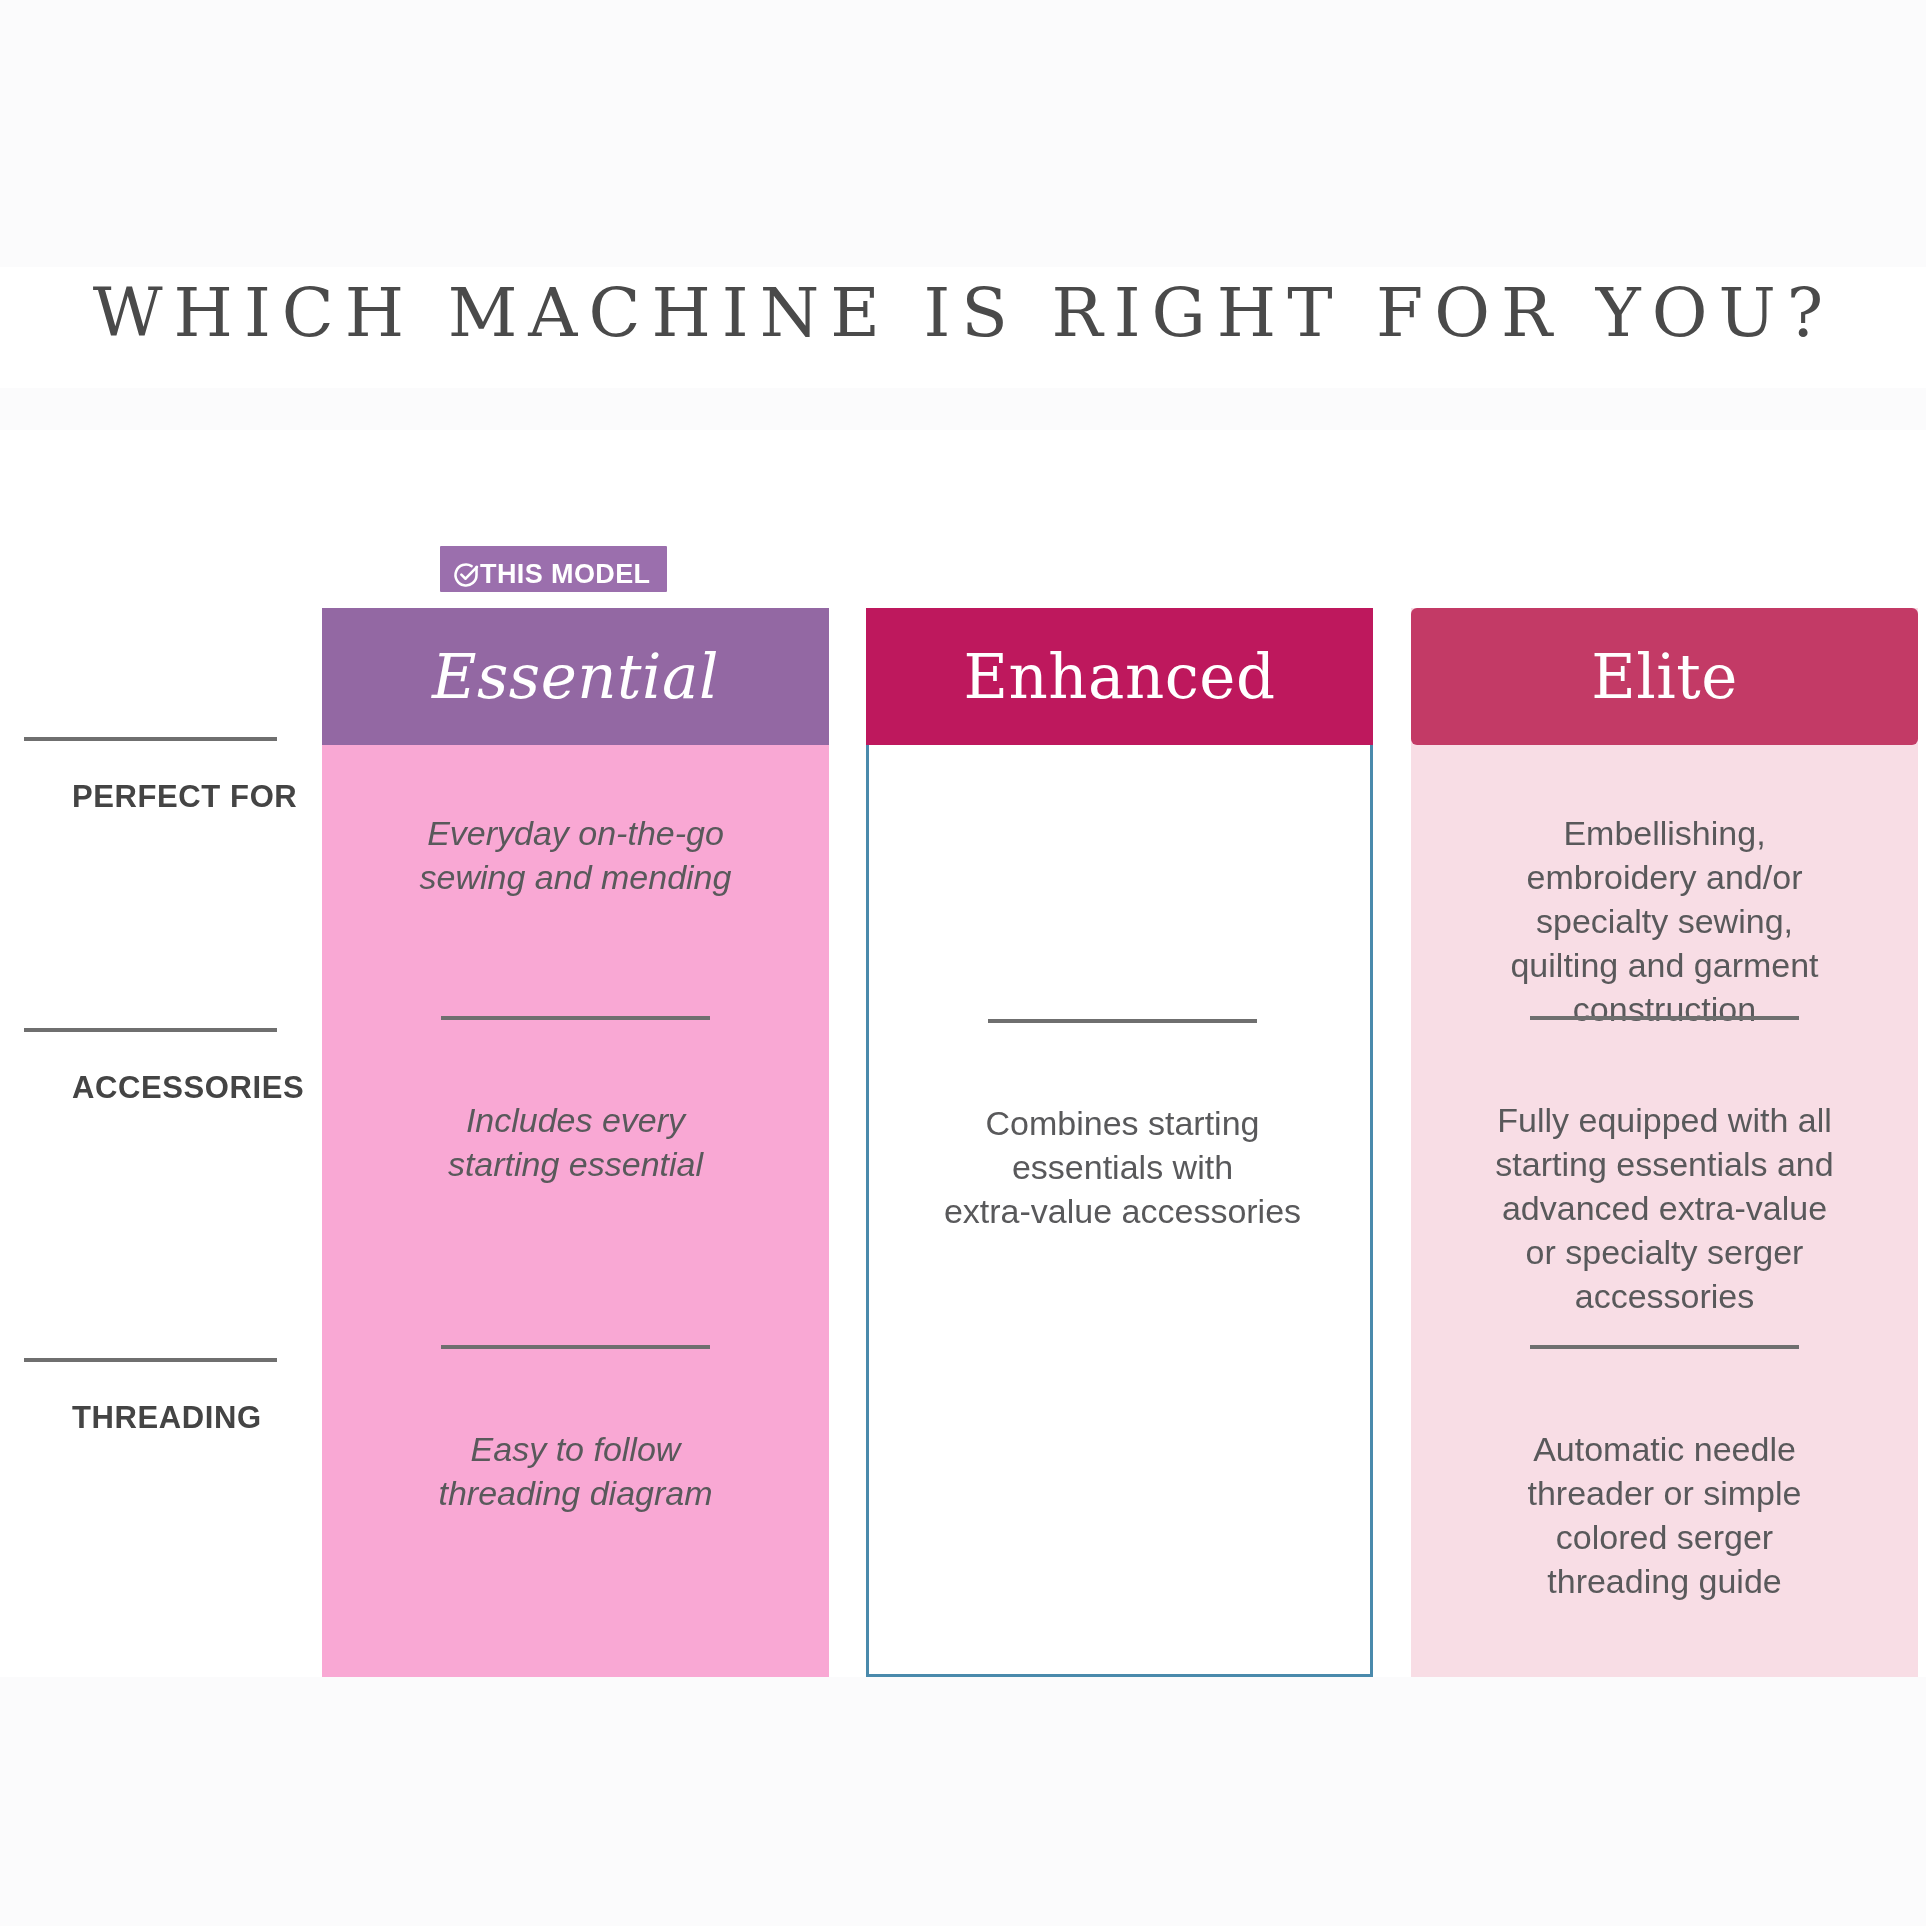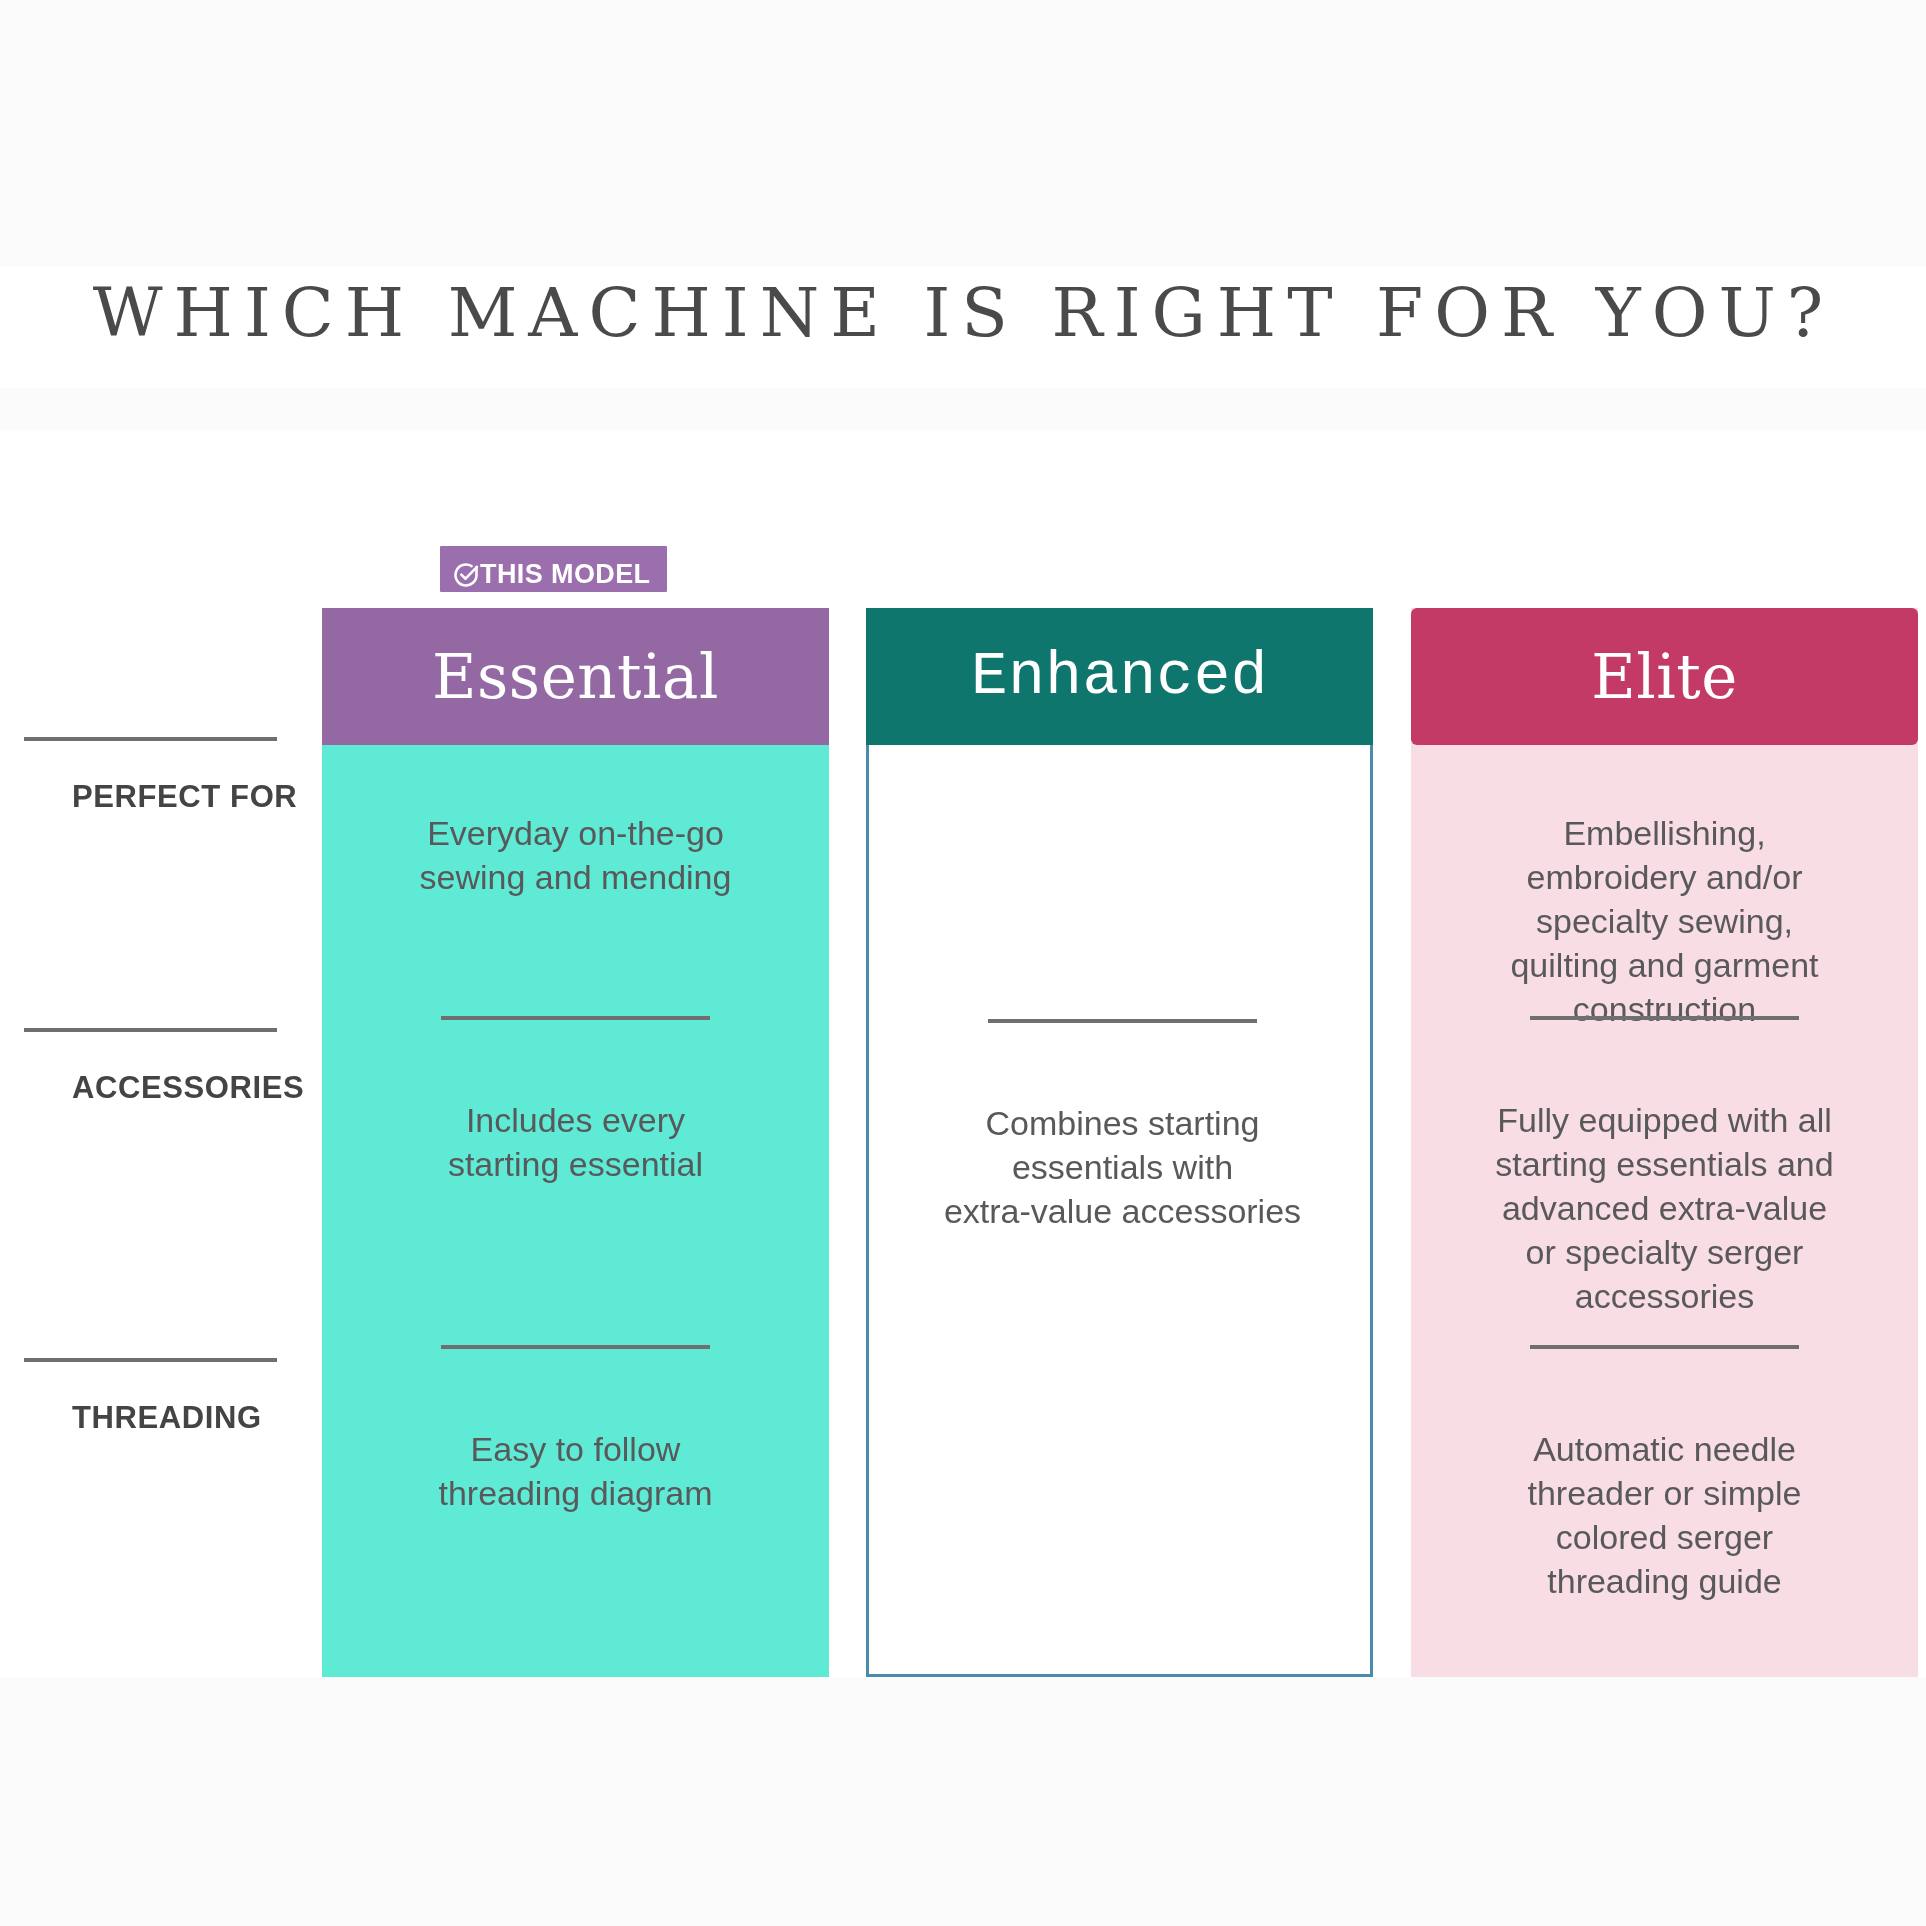"Essential" #col-essential { background: #5eead4 -> #f9a8d4; font-style: none -> italic }
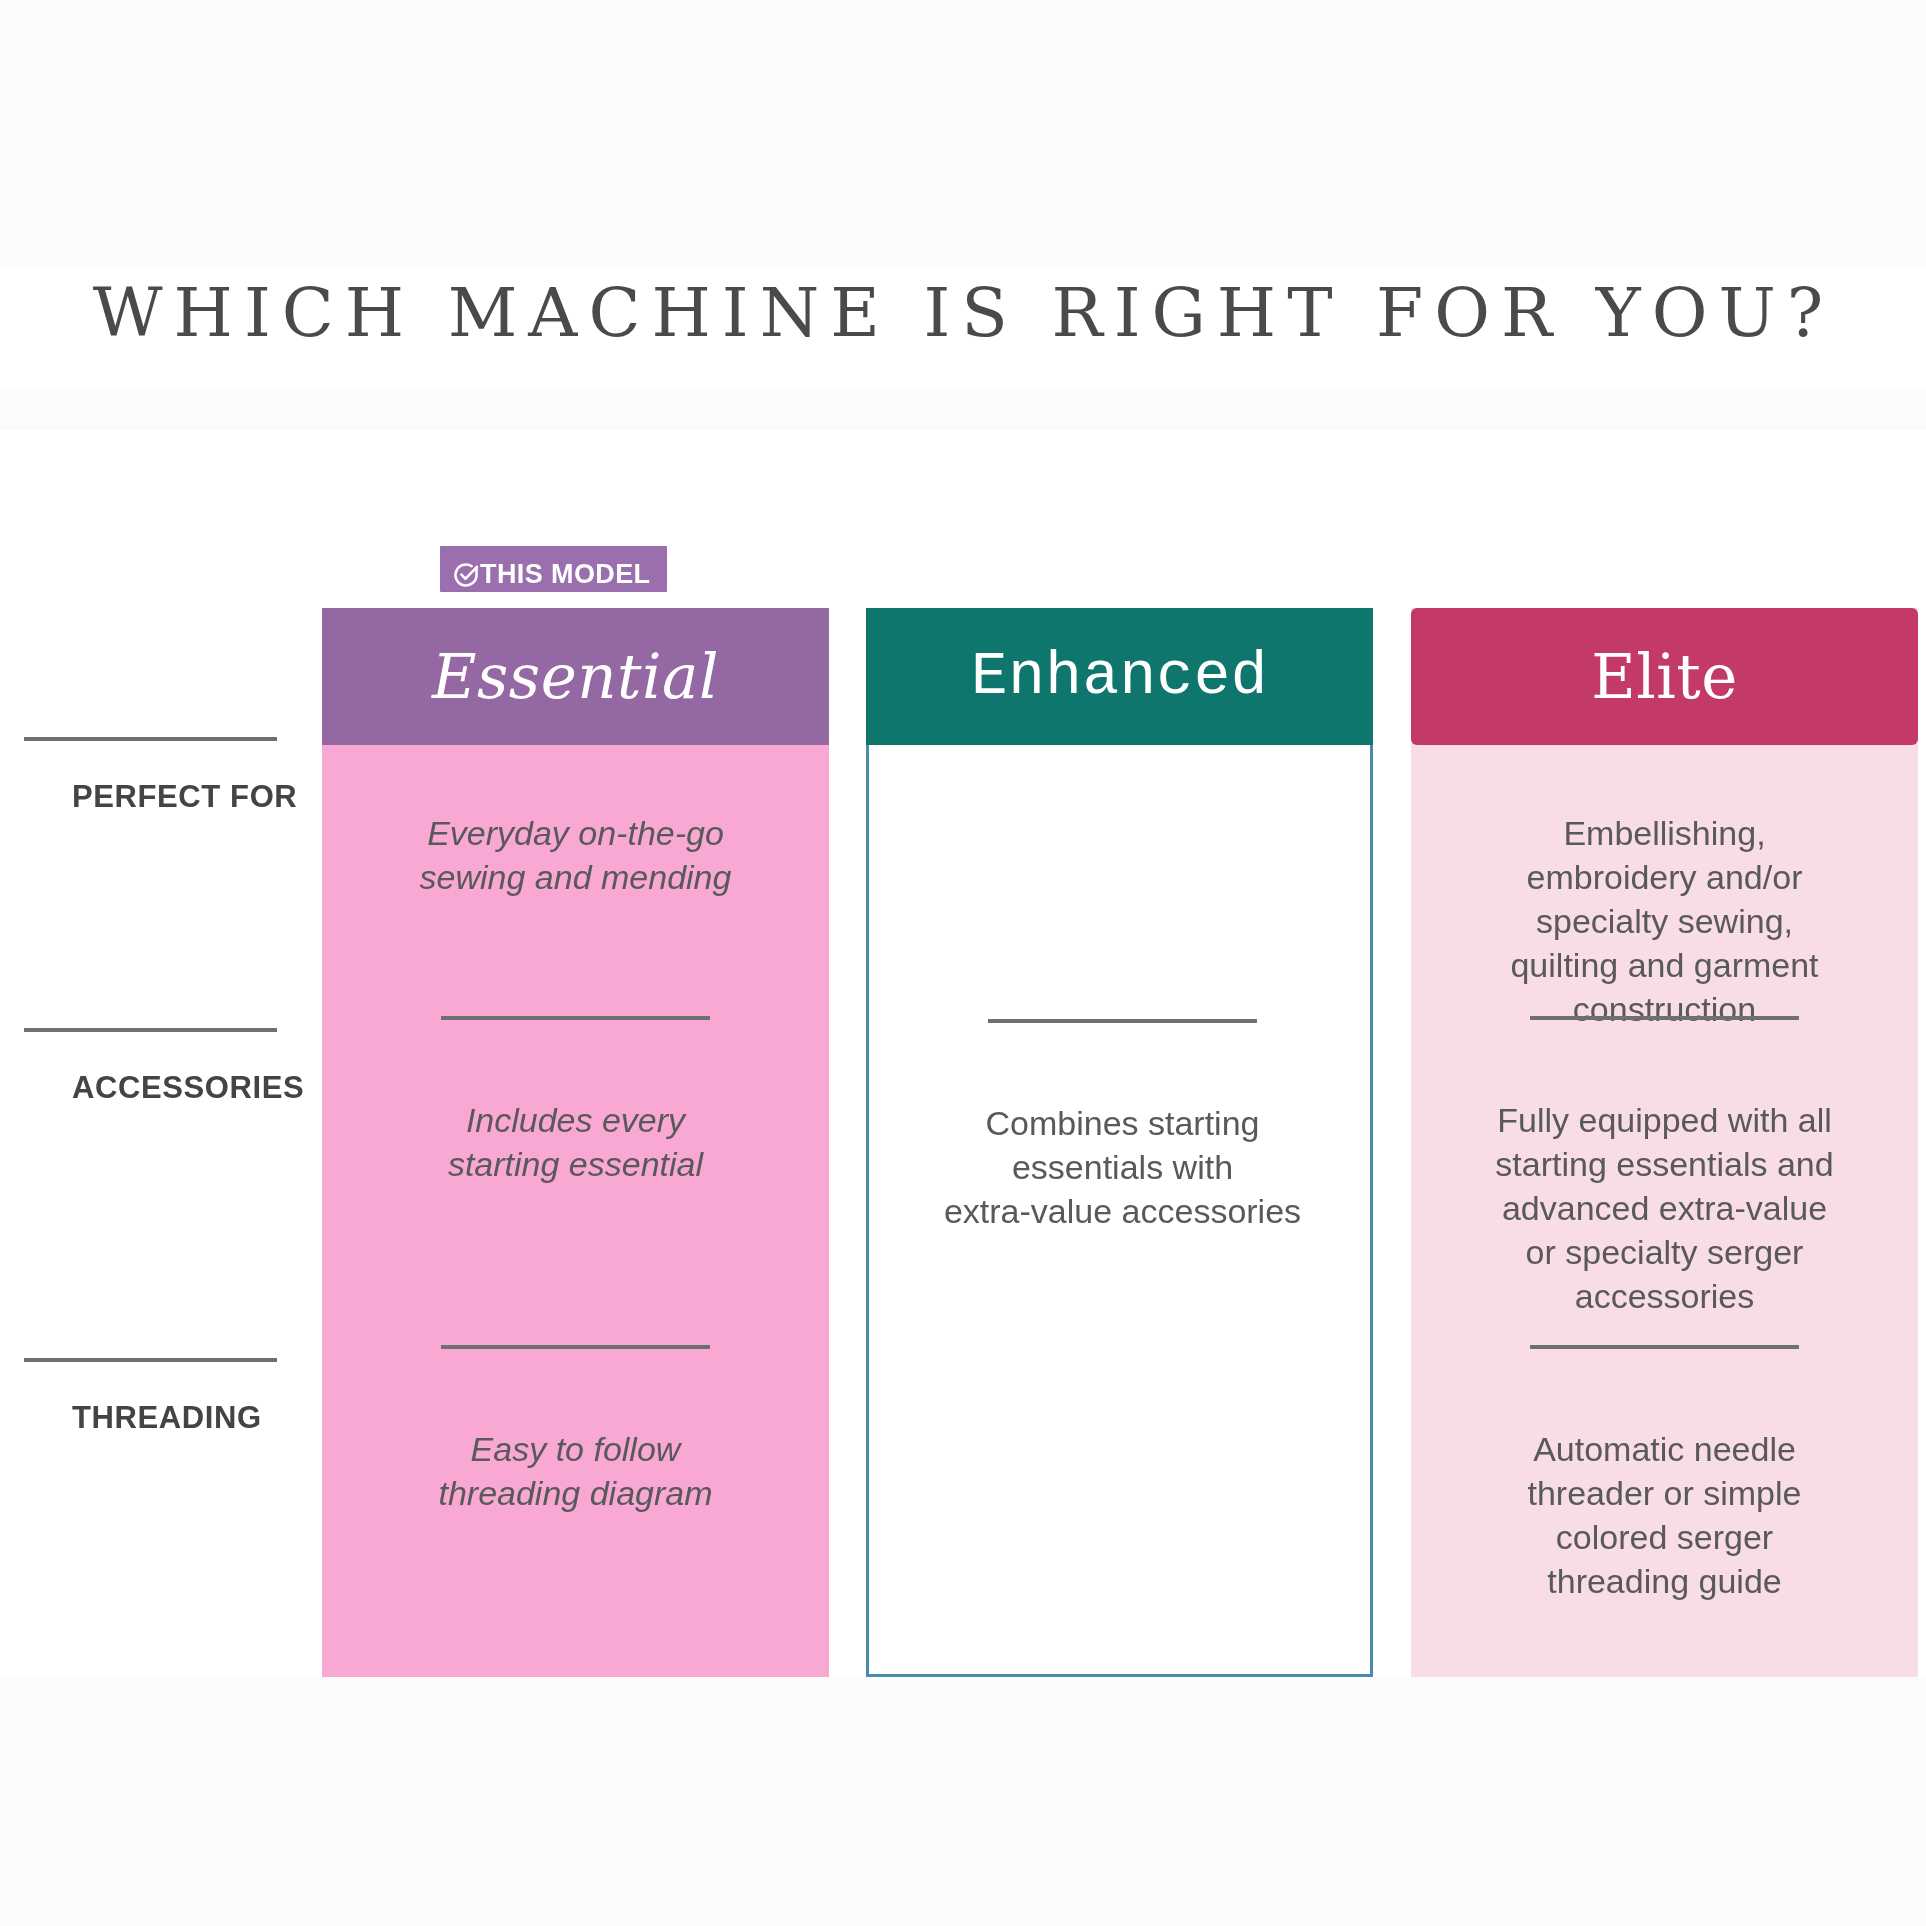"Enhanced" #col-enhanced .col-header { background: #0f766e -> #be185d; font-family: Liberation Mono, monospace -> none }
